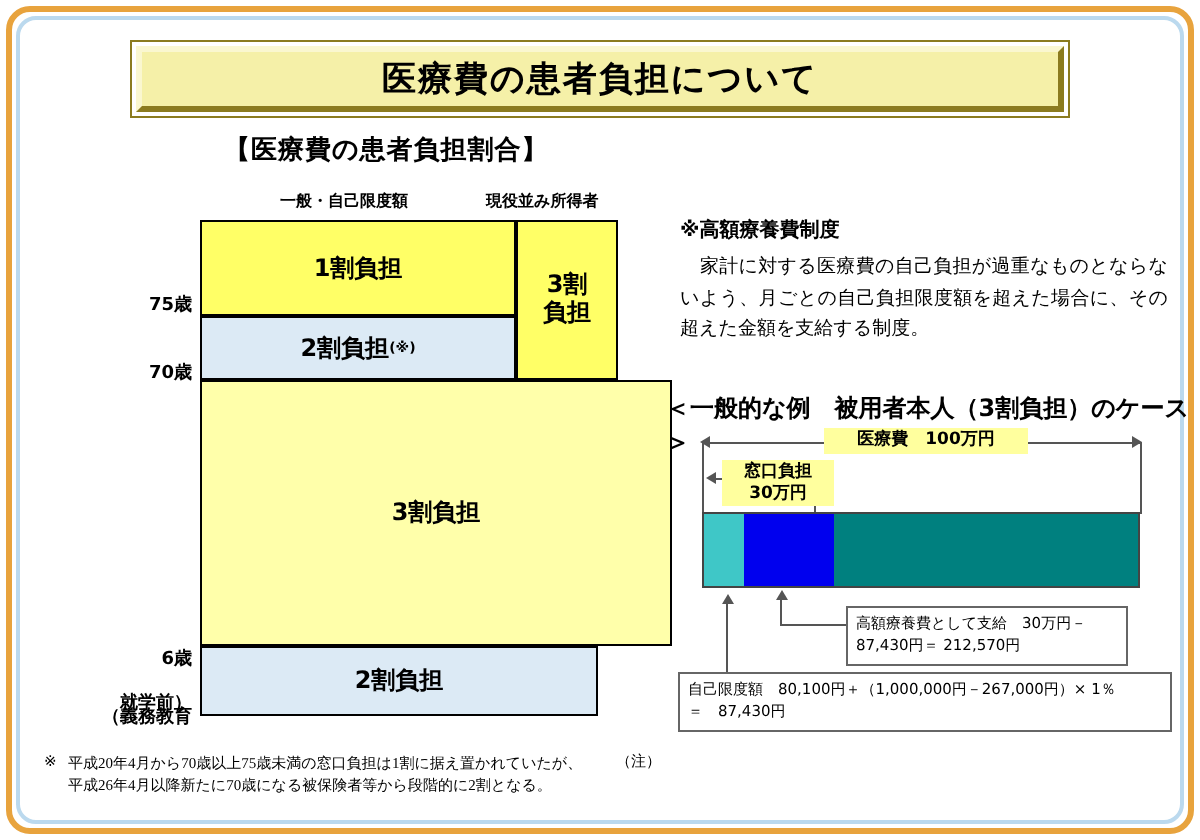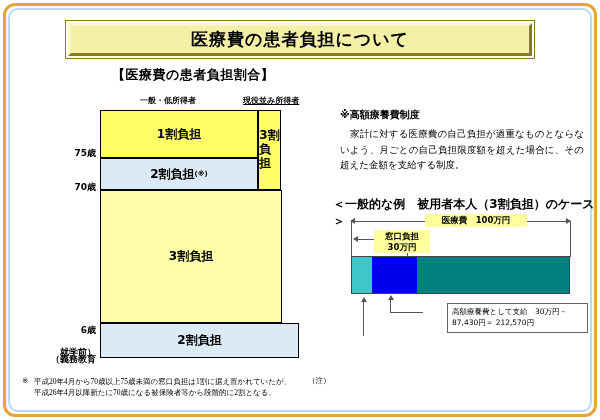"一般・低所得者" div.col-label { text: 低所得者 -> 自己限度額 }
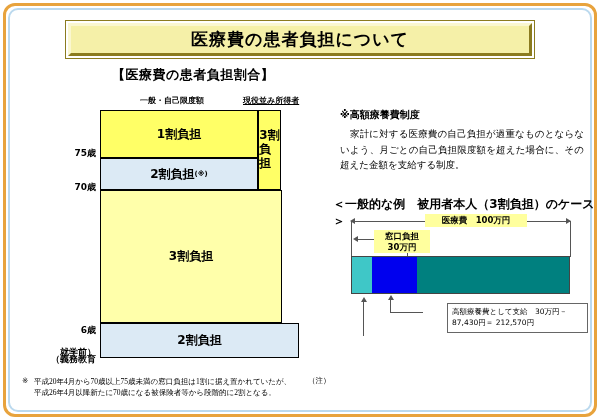"現役並み所得者" div.col-label { text-decoration: underline -> none }
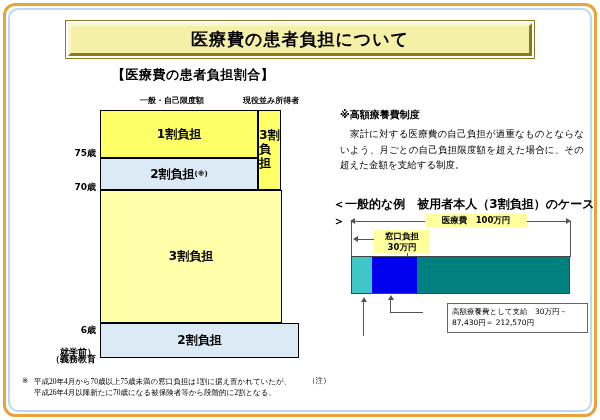"3割" div.chart-box { width: 23px -> 51px }
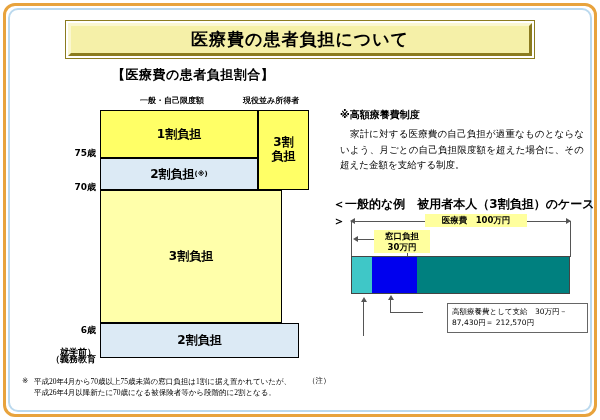"医療費 100万円" .meas-label { margin-left: 13px -> none }
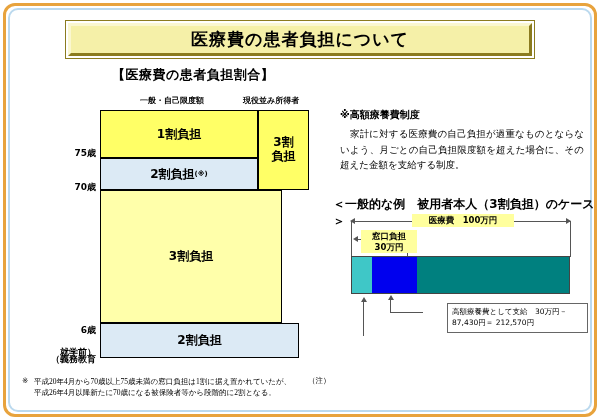"3割負担" div.chart-box { width: 182px -> 236px }
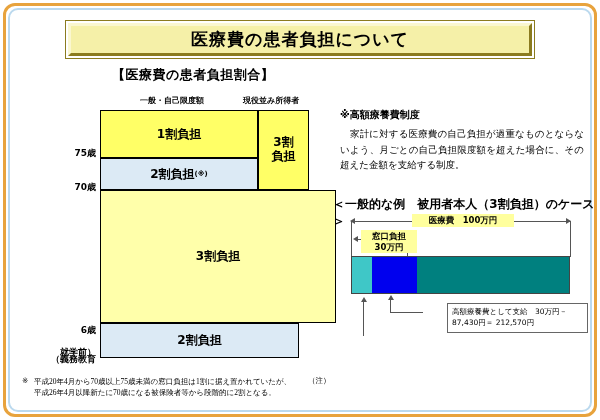"高額療養費として支給 30万円－87,430円＝ 212,570円" div.callout { margin-left: 24px -> none }
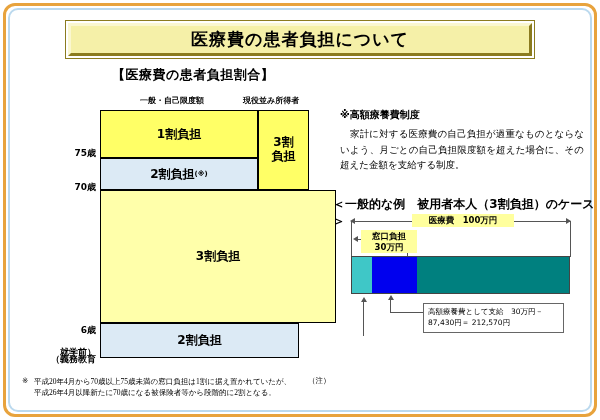"自己限度額 80,100円＋（1,000,000円－267,000円）× 1％" div.callout { html: none -> <div> <span>自己限度額 80,100円＋（1,000,000円－267,000円）× 1％</span><br> <span>＝ 87,430円</span> </div> }
